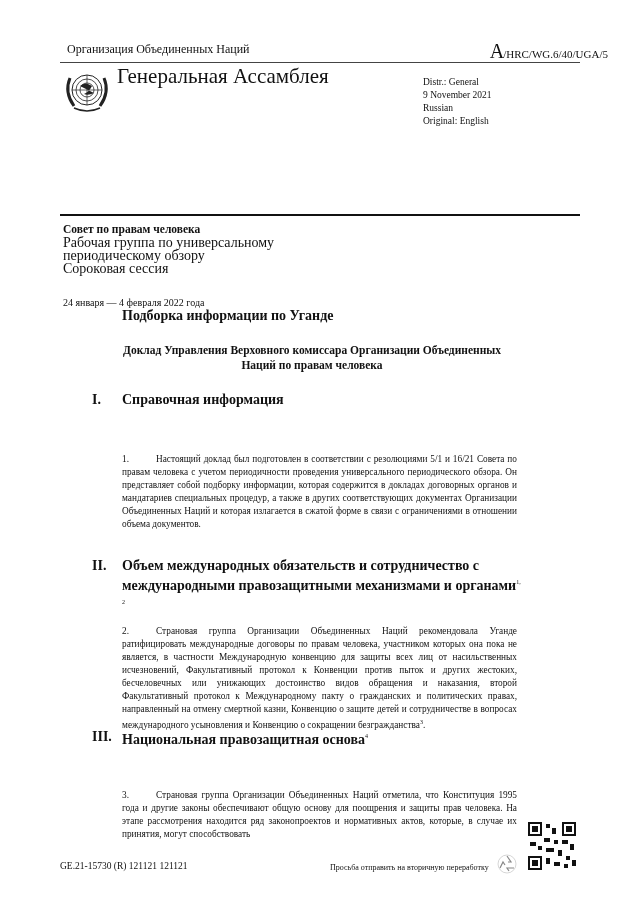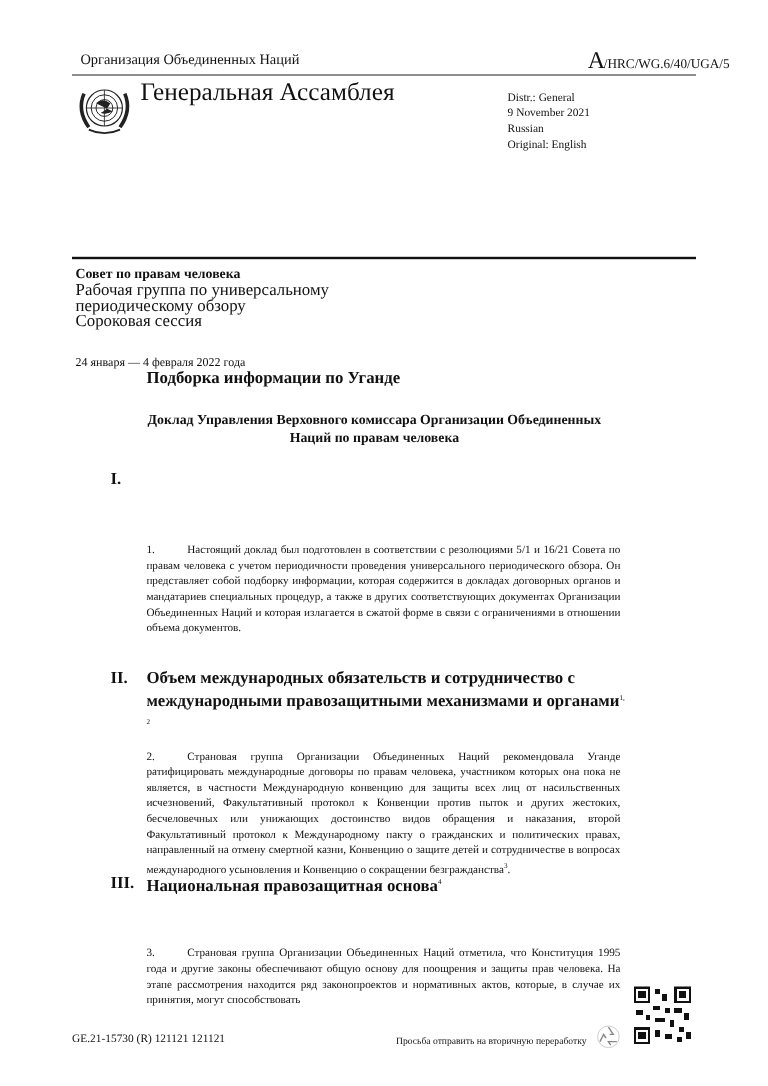"Справочная информация" span.txt { html: none -> <span>Справочная информация</span> }
